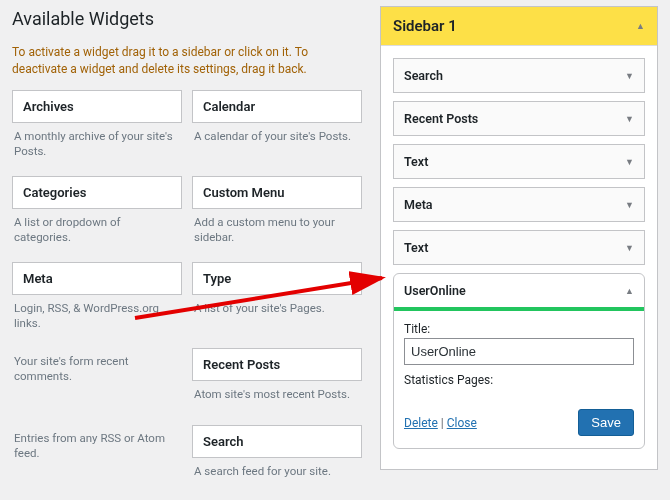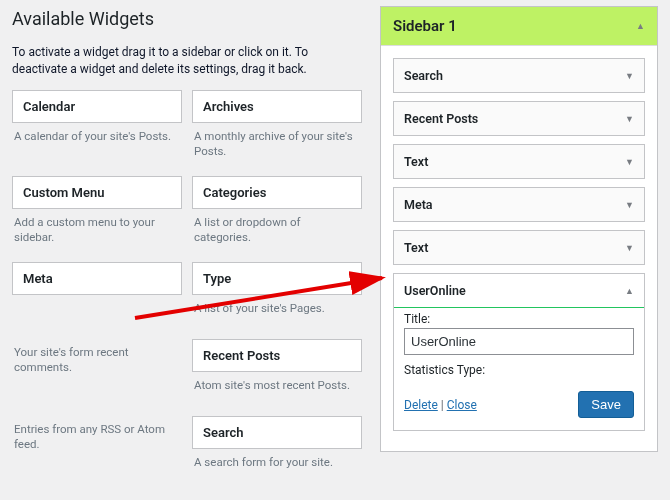"Sidebar 1" .sidebar-panel { background: #bef264 -> #fde047 }
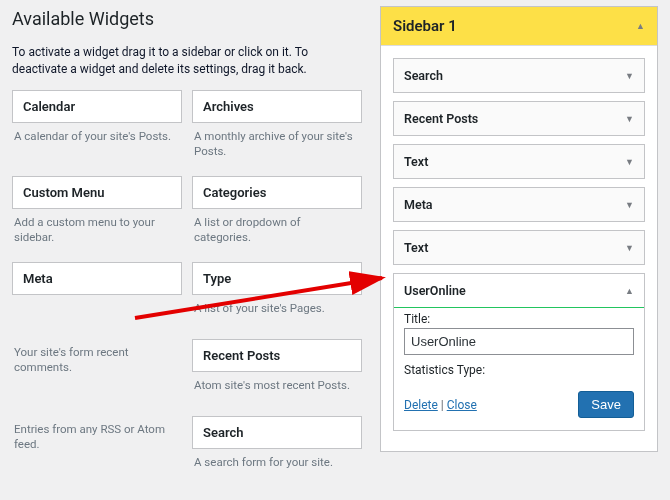"To activate a widget drag" .hint { color: #0f172a -> #a16207 }
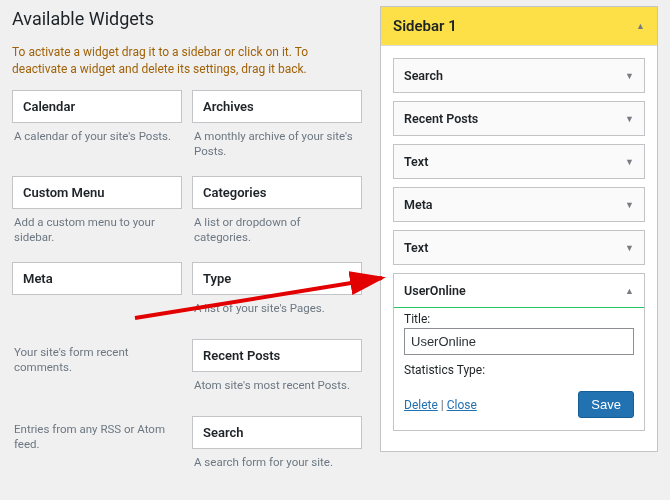"Calendar" div.wbox { order: before "Archives" -> after "Archives" }
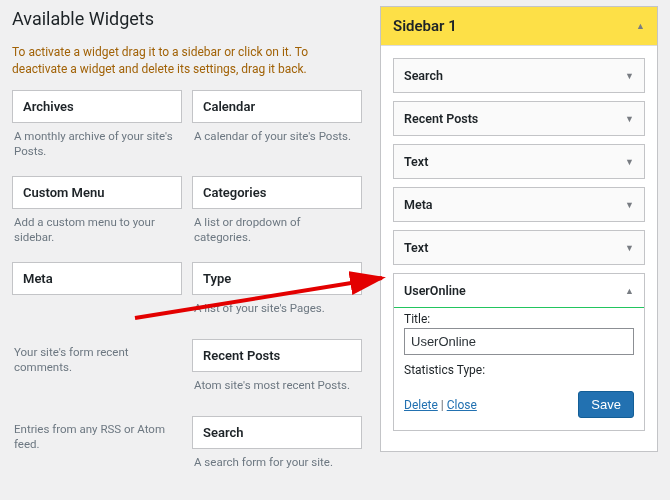"Custom Menu" div.wbox { order: before "Categories" -> after "Categories" }
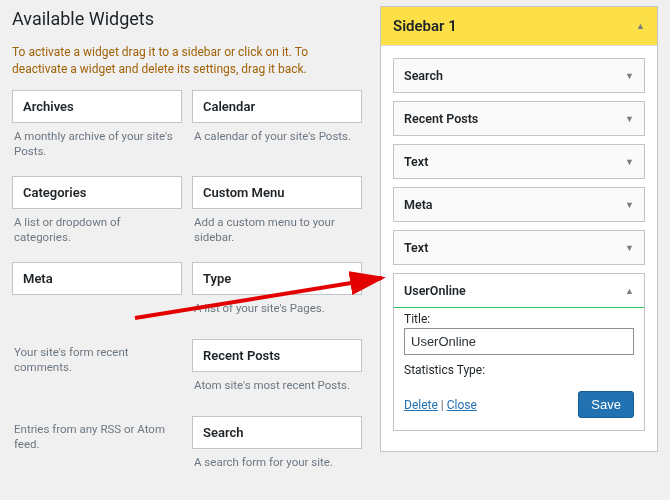"UserOnline" .slot.open { border-radius: none -> 6px }
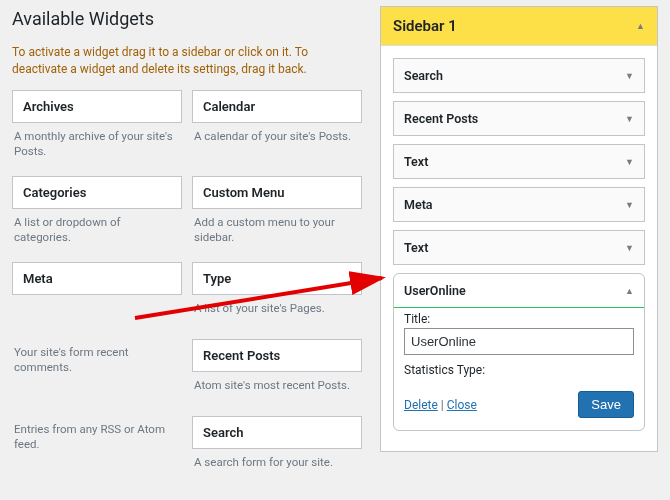"Login, RSS, & WordPress.org links." div.wdesc { html: none -> <div>Login, RSS, &amp; WordPress.org links.</div> }
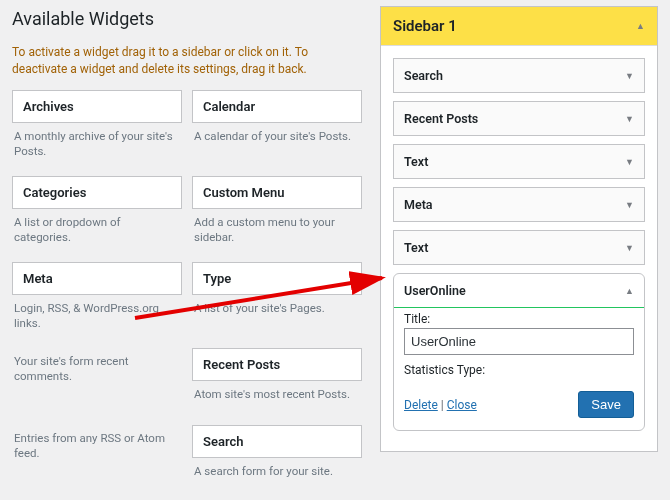"Title:" .slot-body { border-top: 1px solid #22c55e -> 4px solid #22c55e; padding: 4px 10px 12px -> 11px 10px 12px }
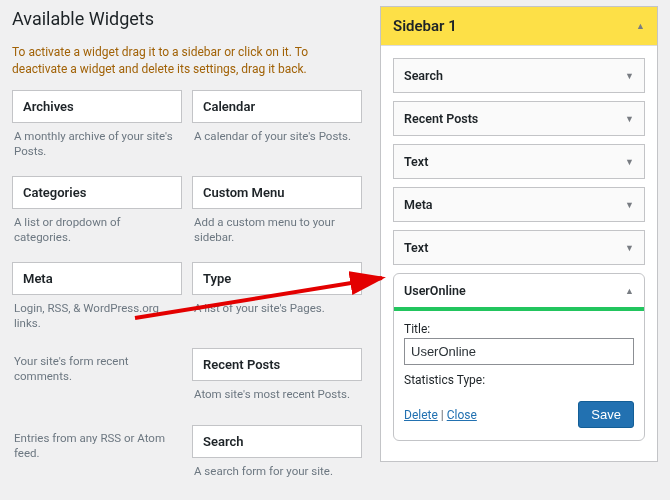"Statistics Type:" label.fl { text: Type -> Pages }
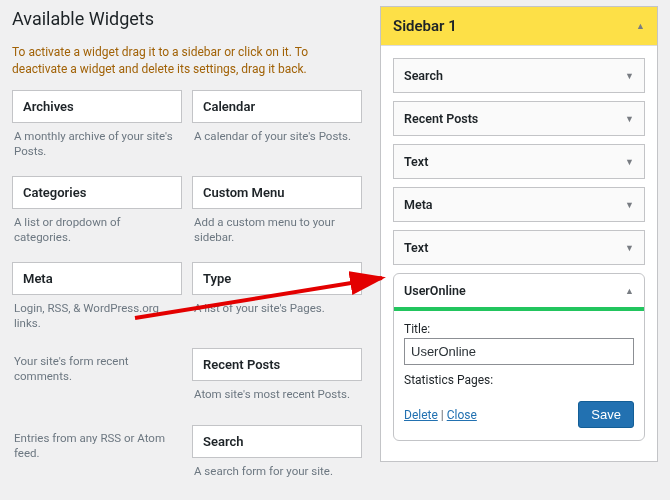"Delete | Close" .actions { margin-top: 4px -> 12px }
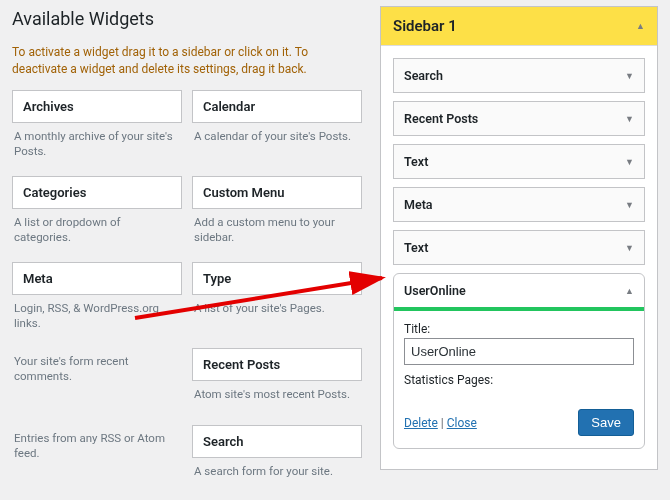"A search form for your" div.wdesc { text: form -> feed }
